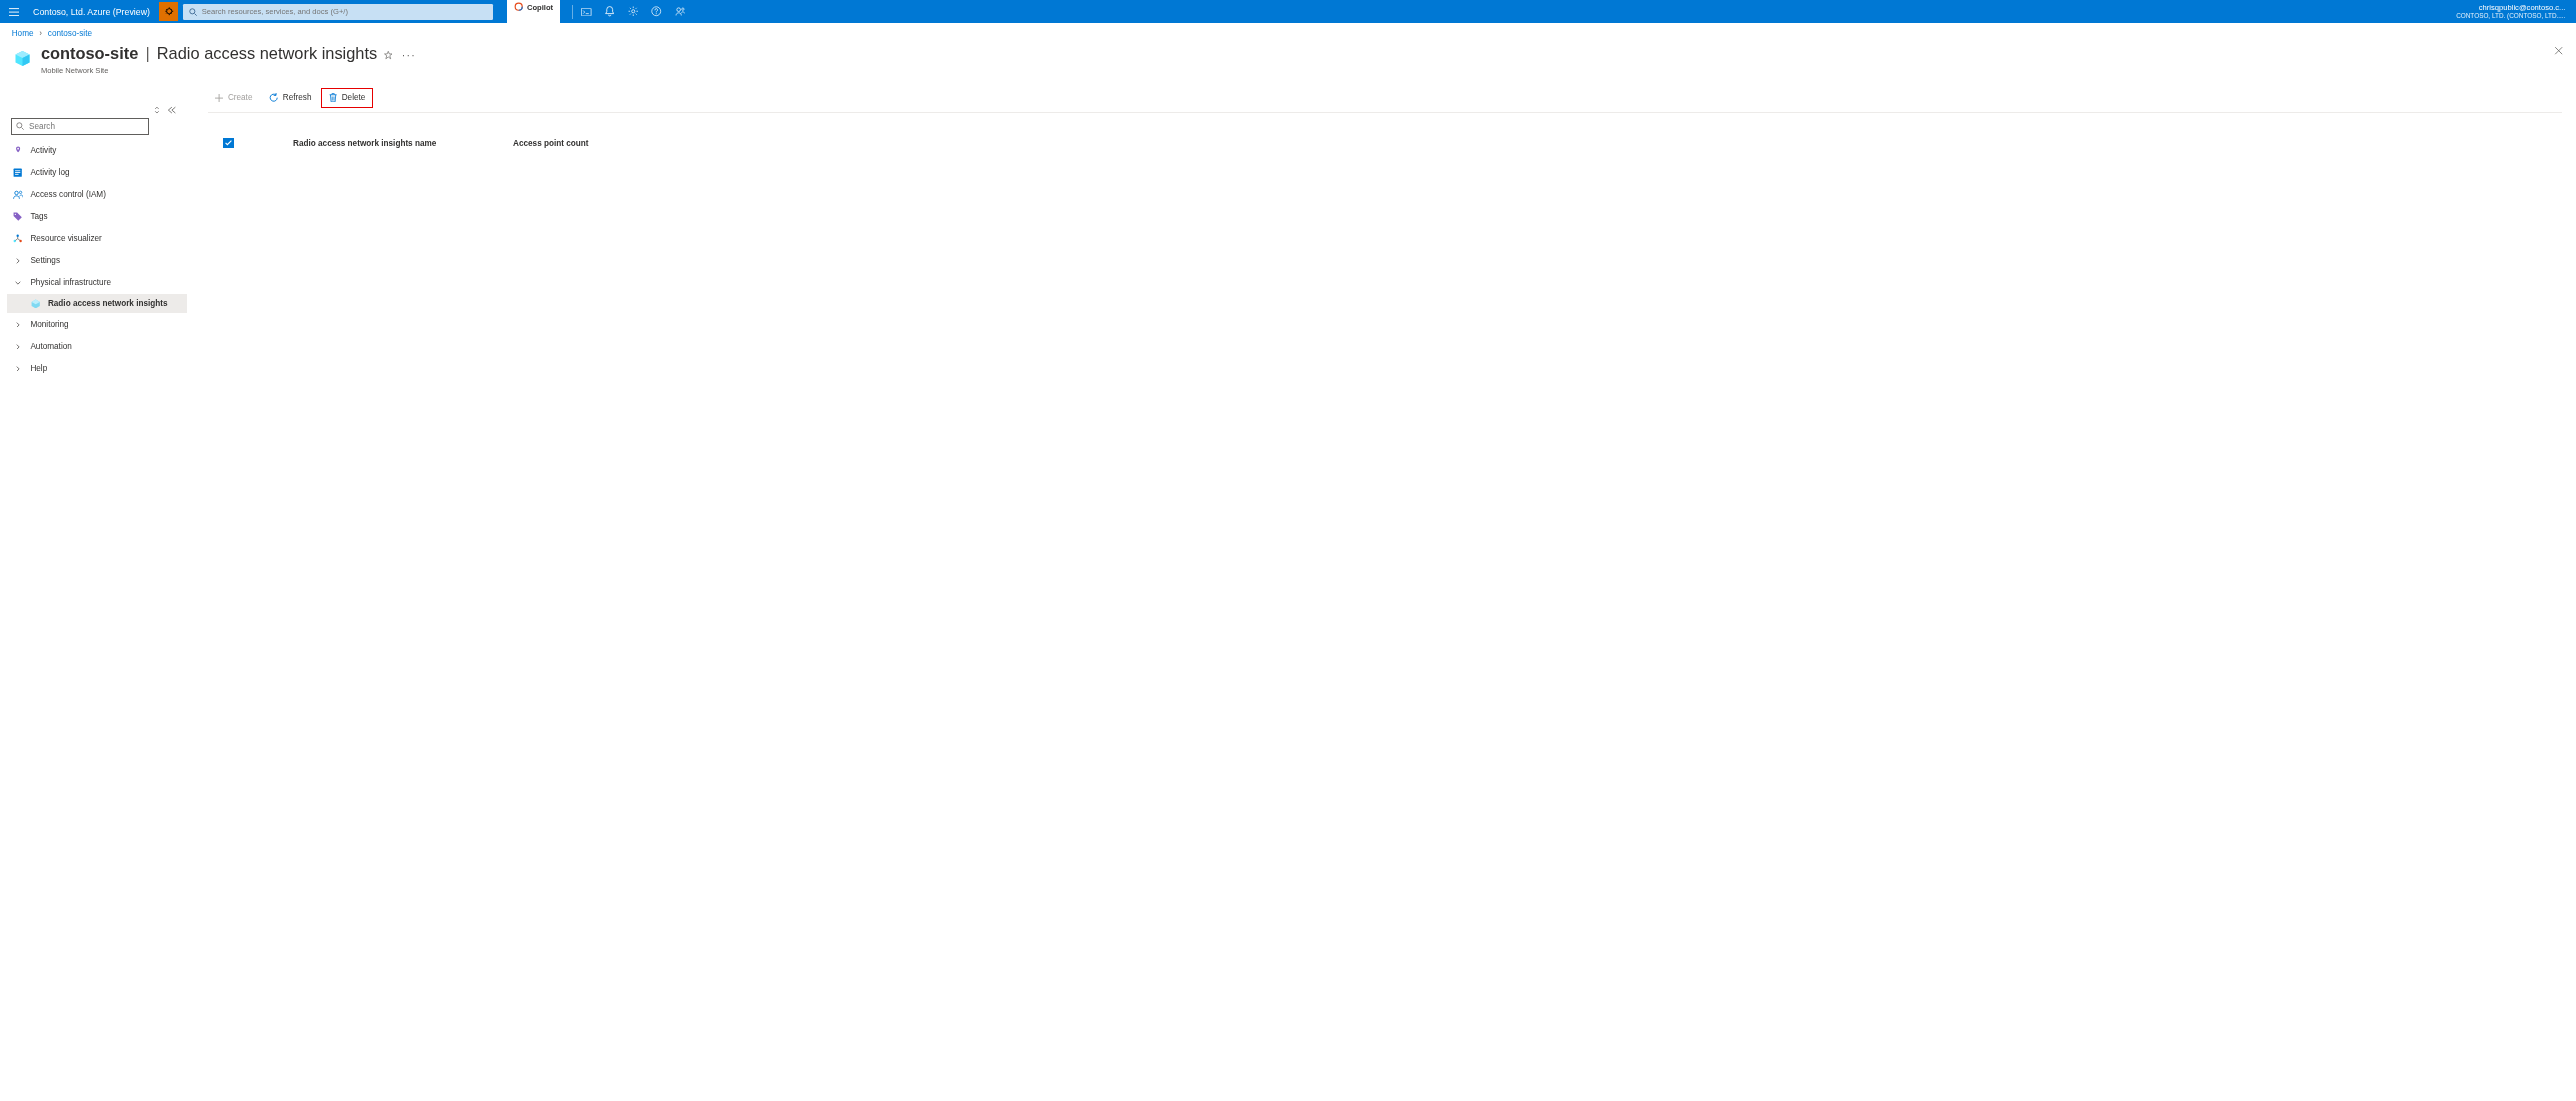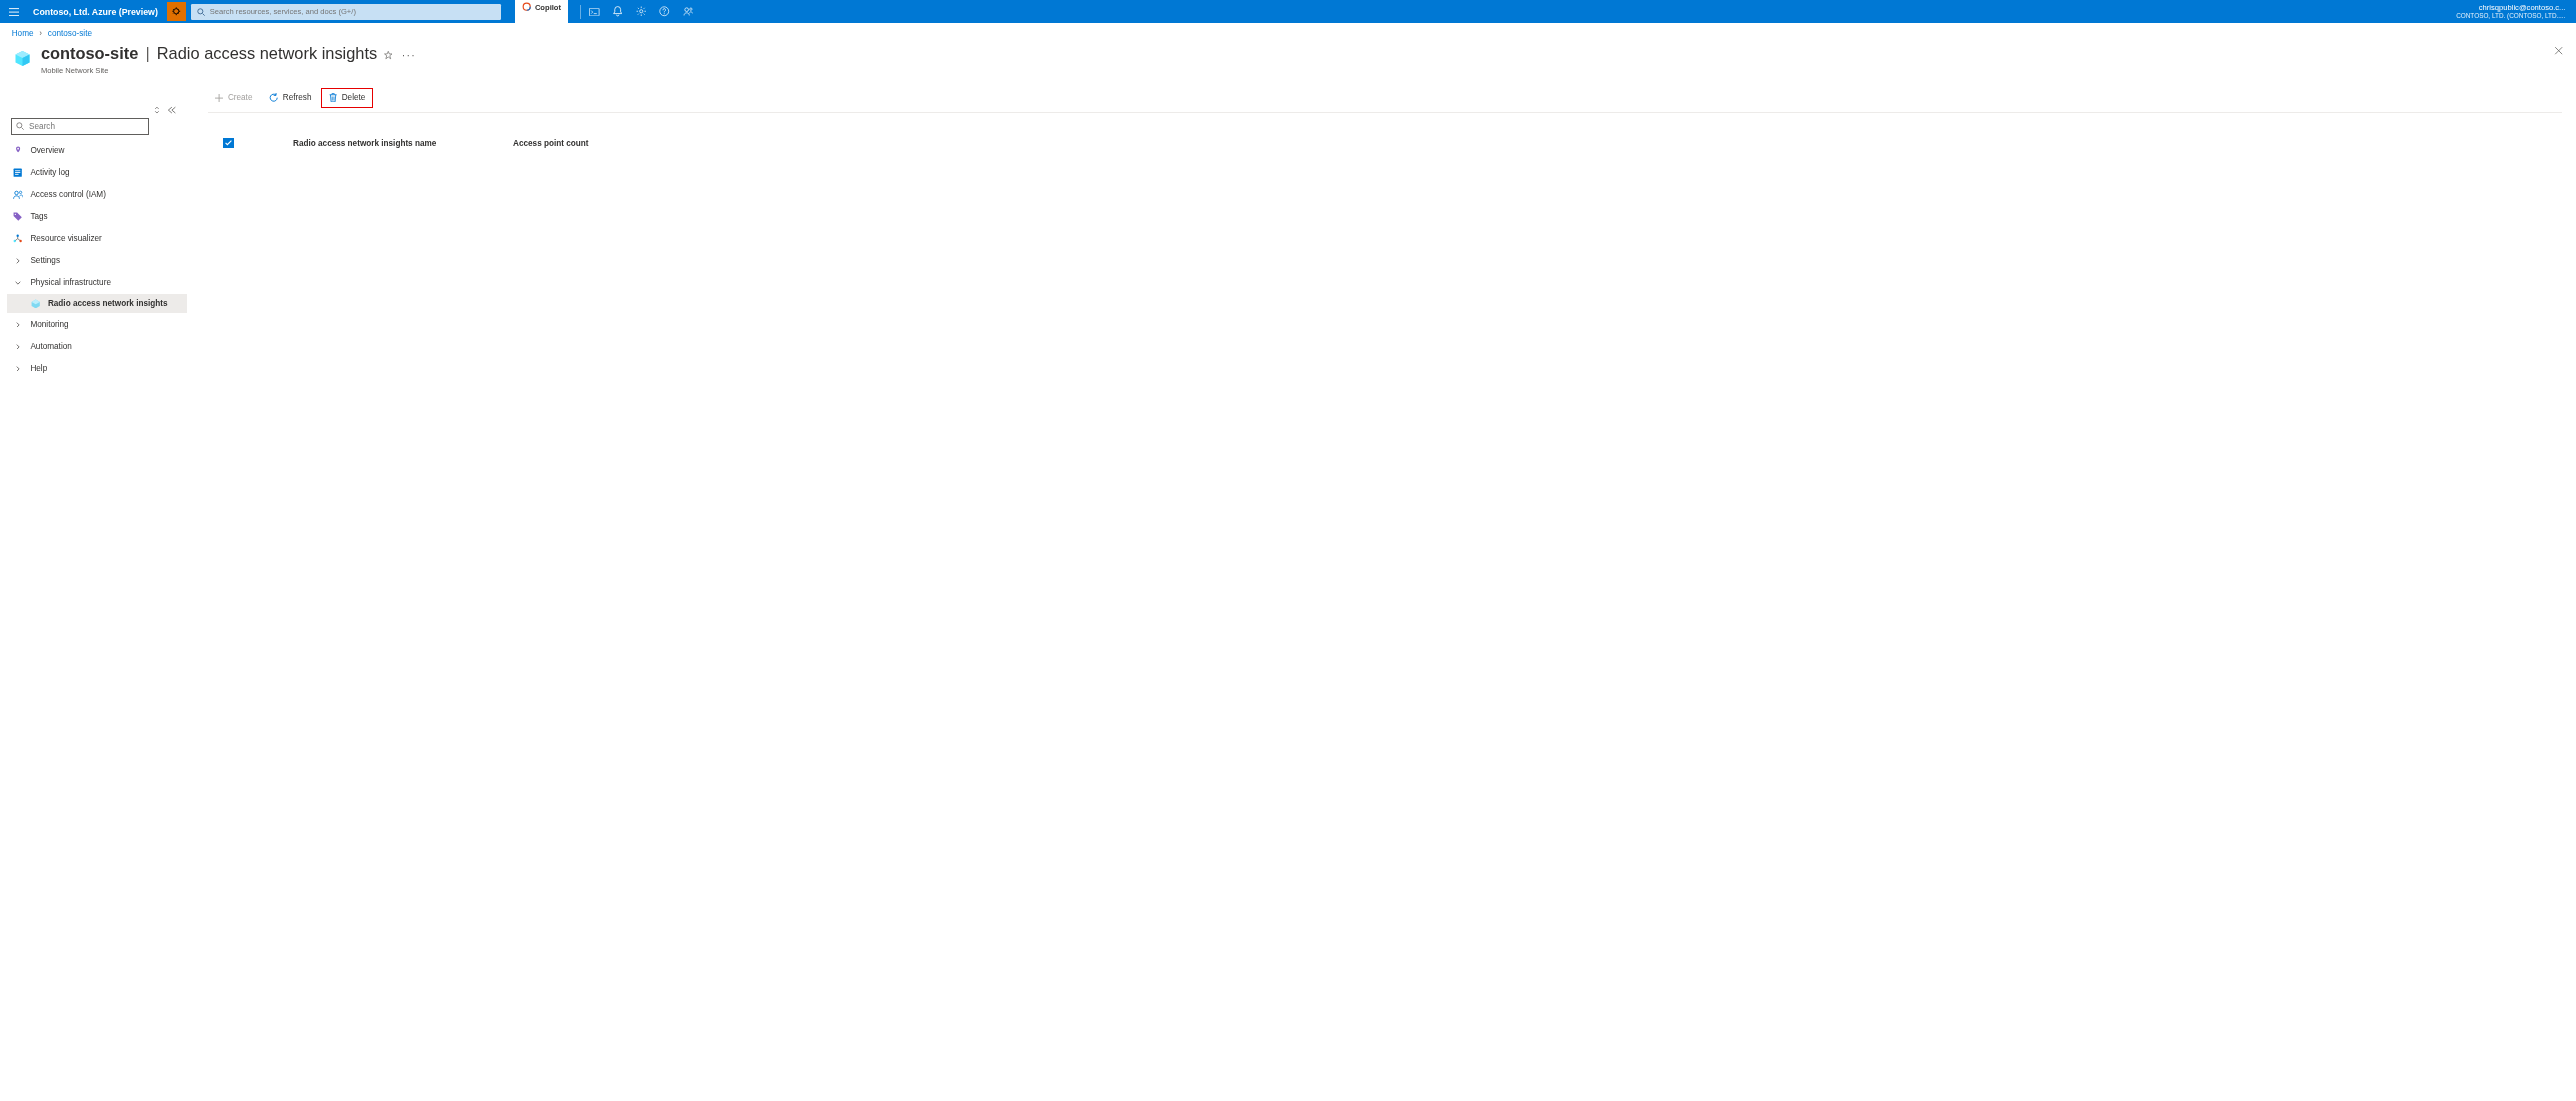"Contoso, Ltd. Azure (Preview)" .tenant-name { font-weight: 700 -> 400 }
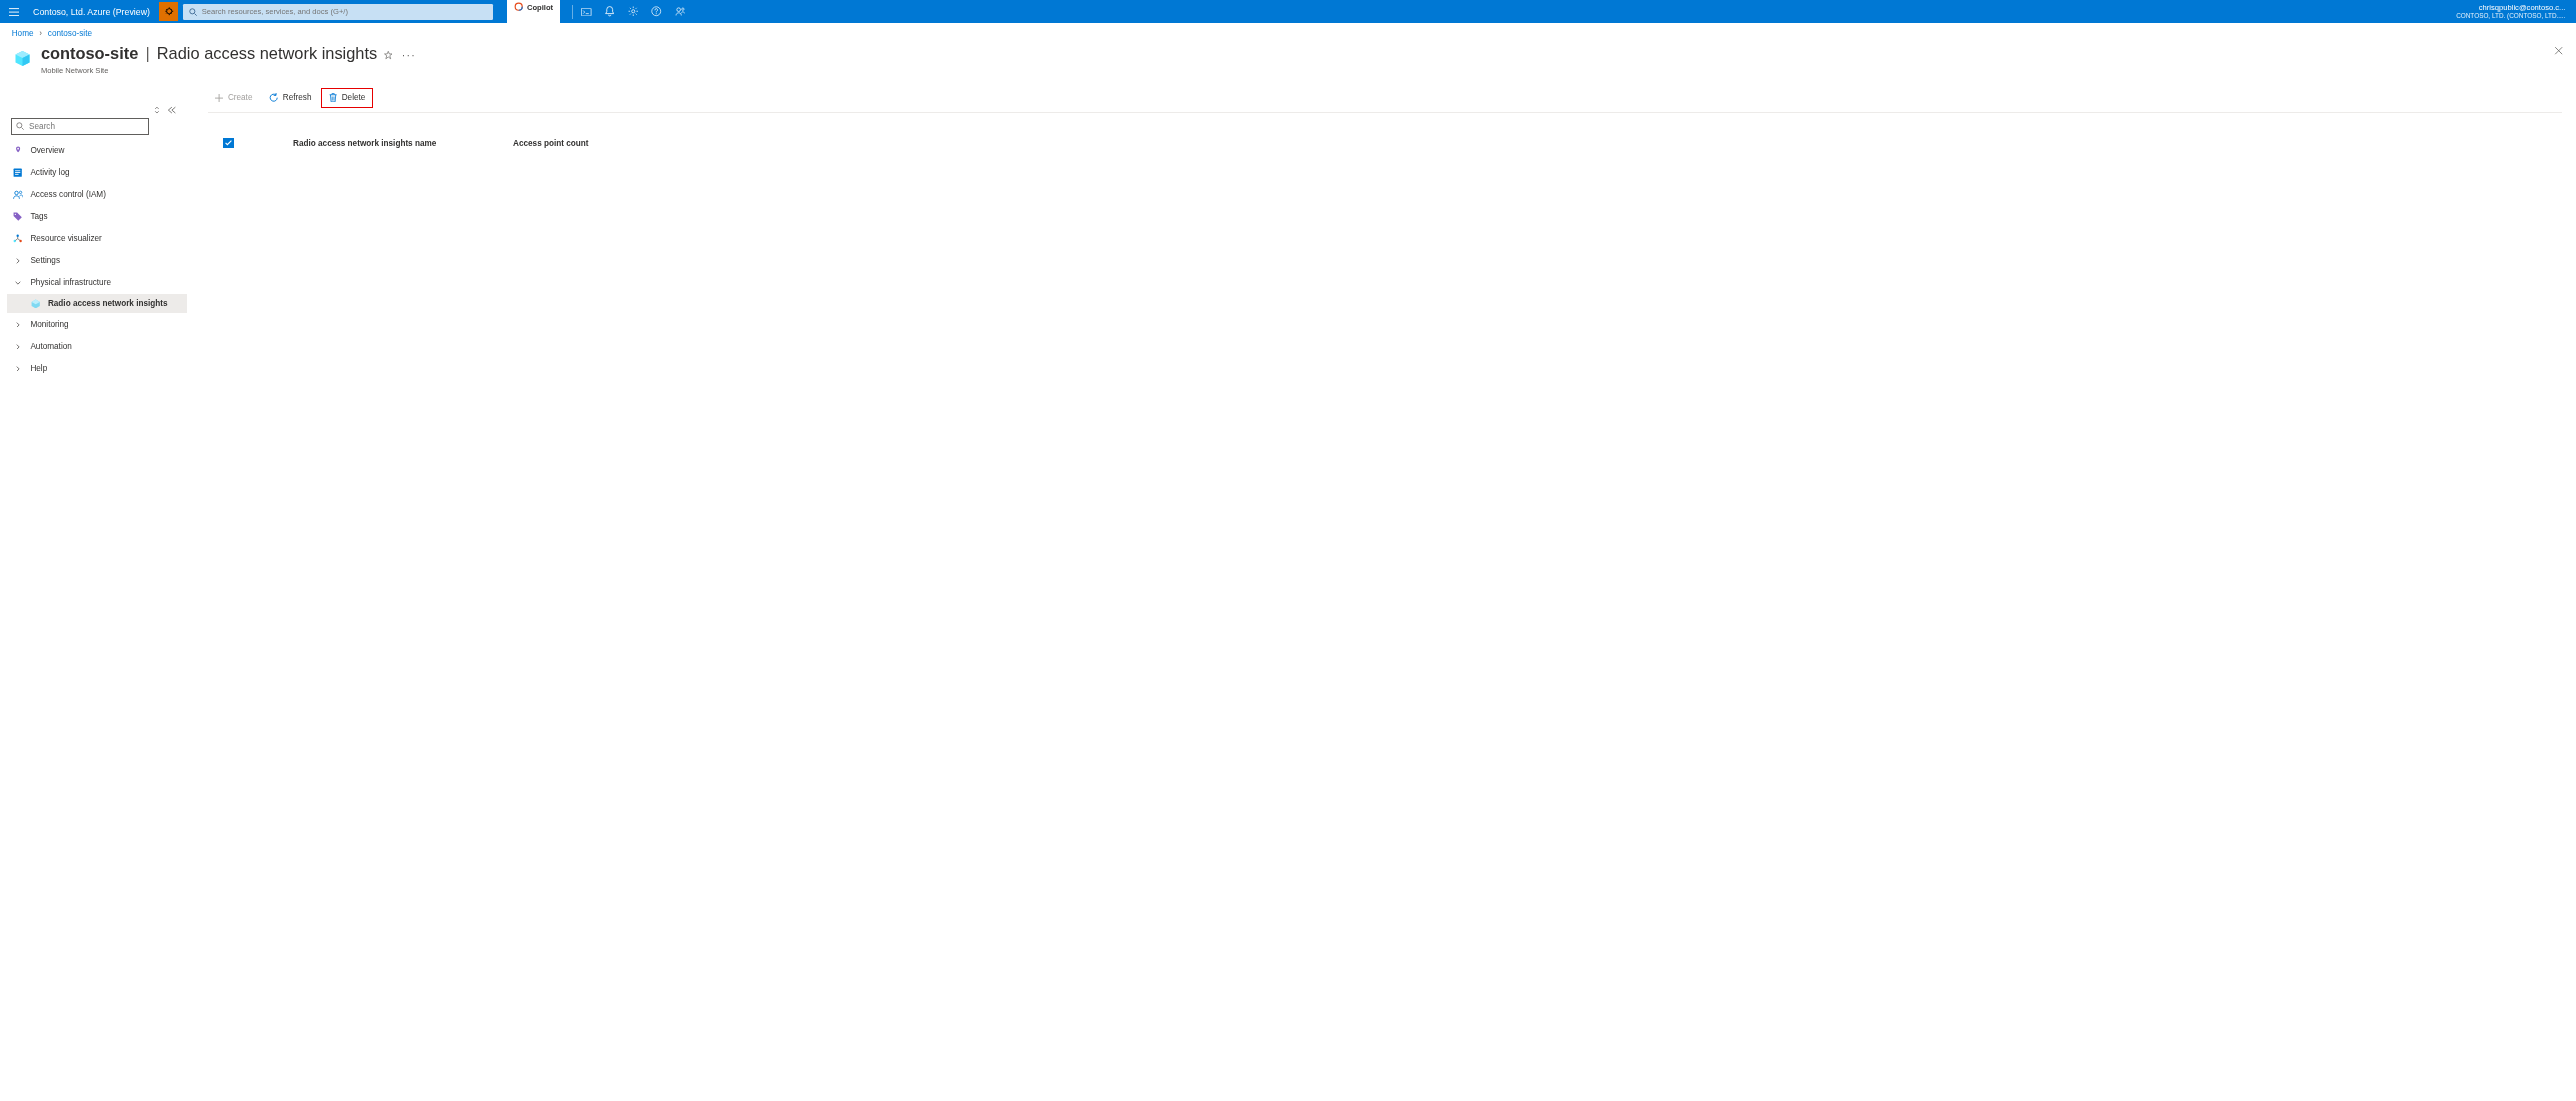"Overview" span.label-span { text: Overview -> Activity }
